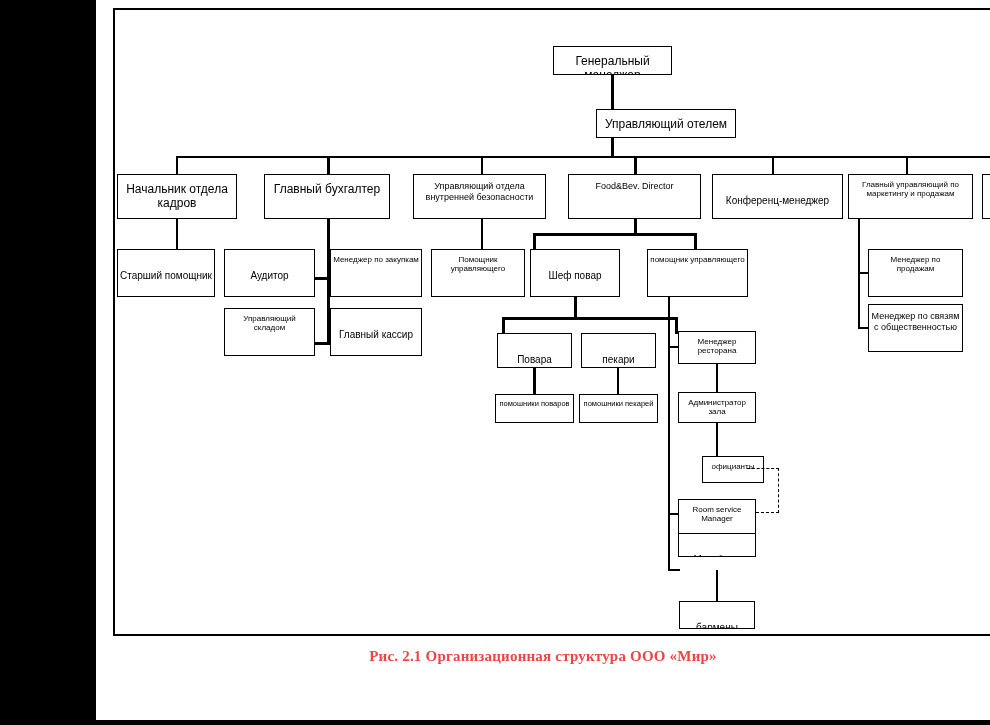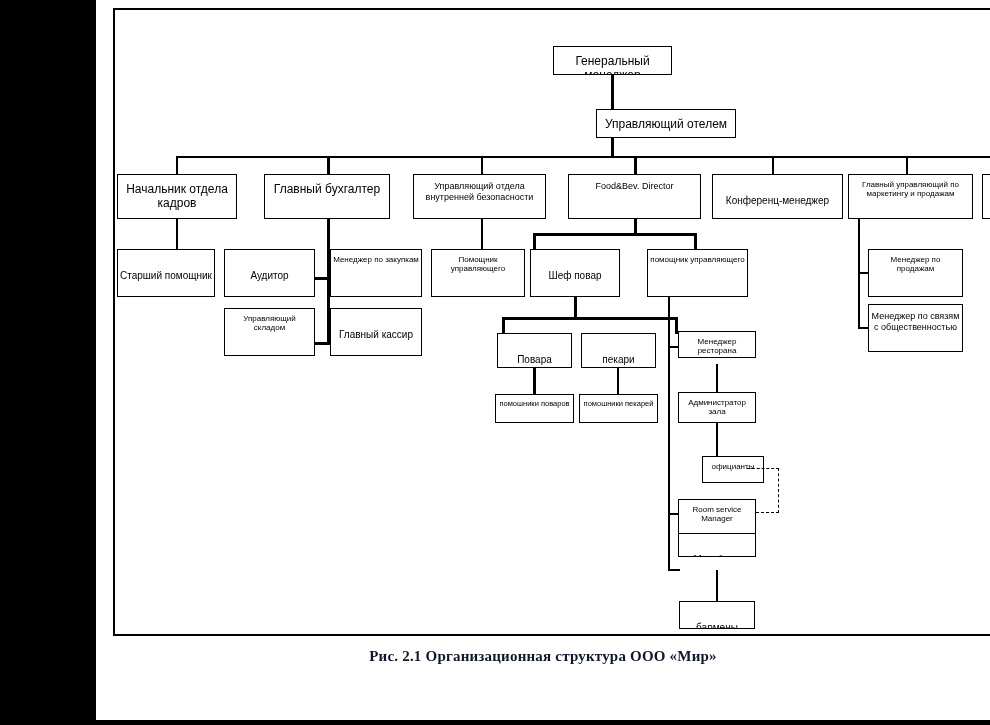"Менеджер ресторана" div.node { height: 27px -> 33px }
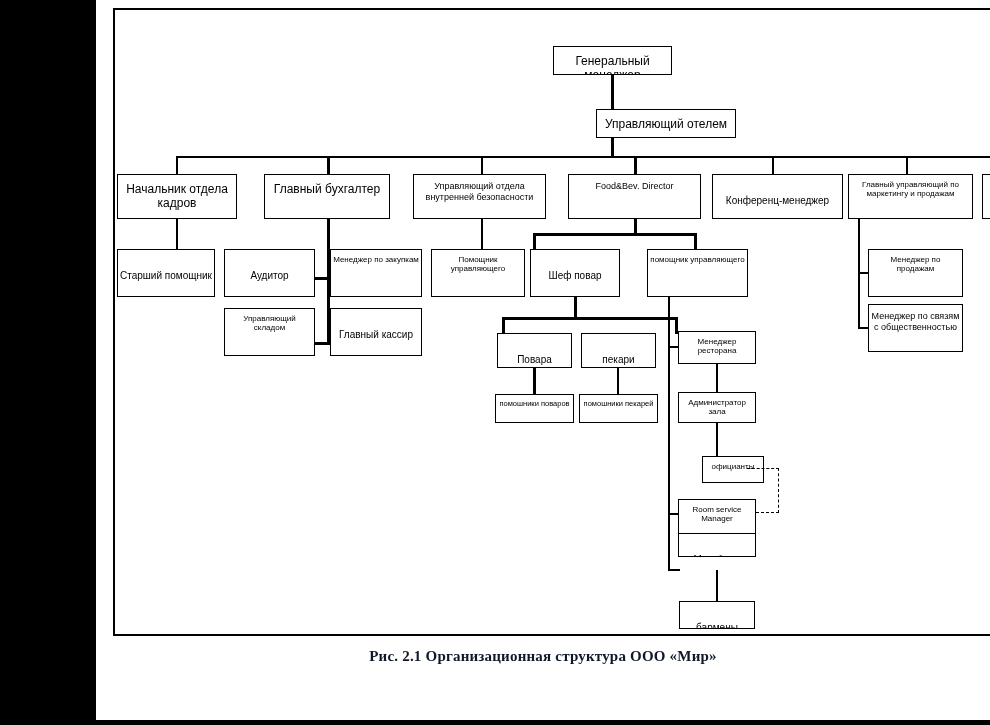"Рис. 2.1 Организационная структура ООО" #caption { color: #0f172a -> #ef4444 }
